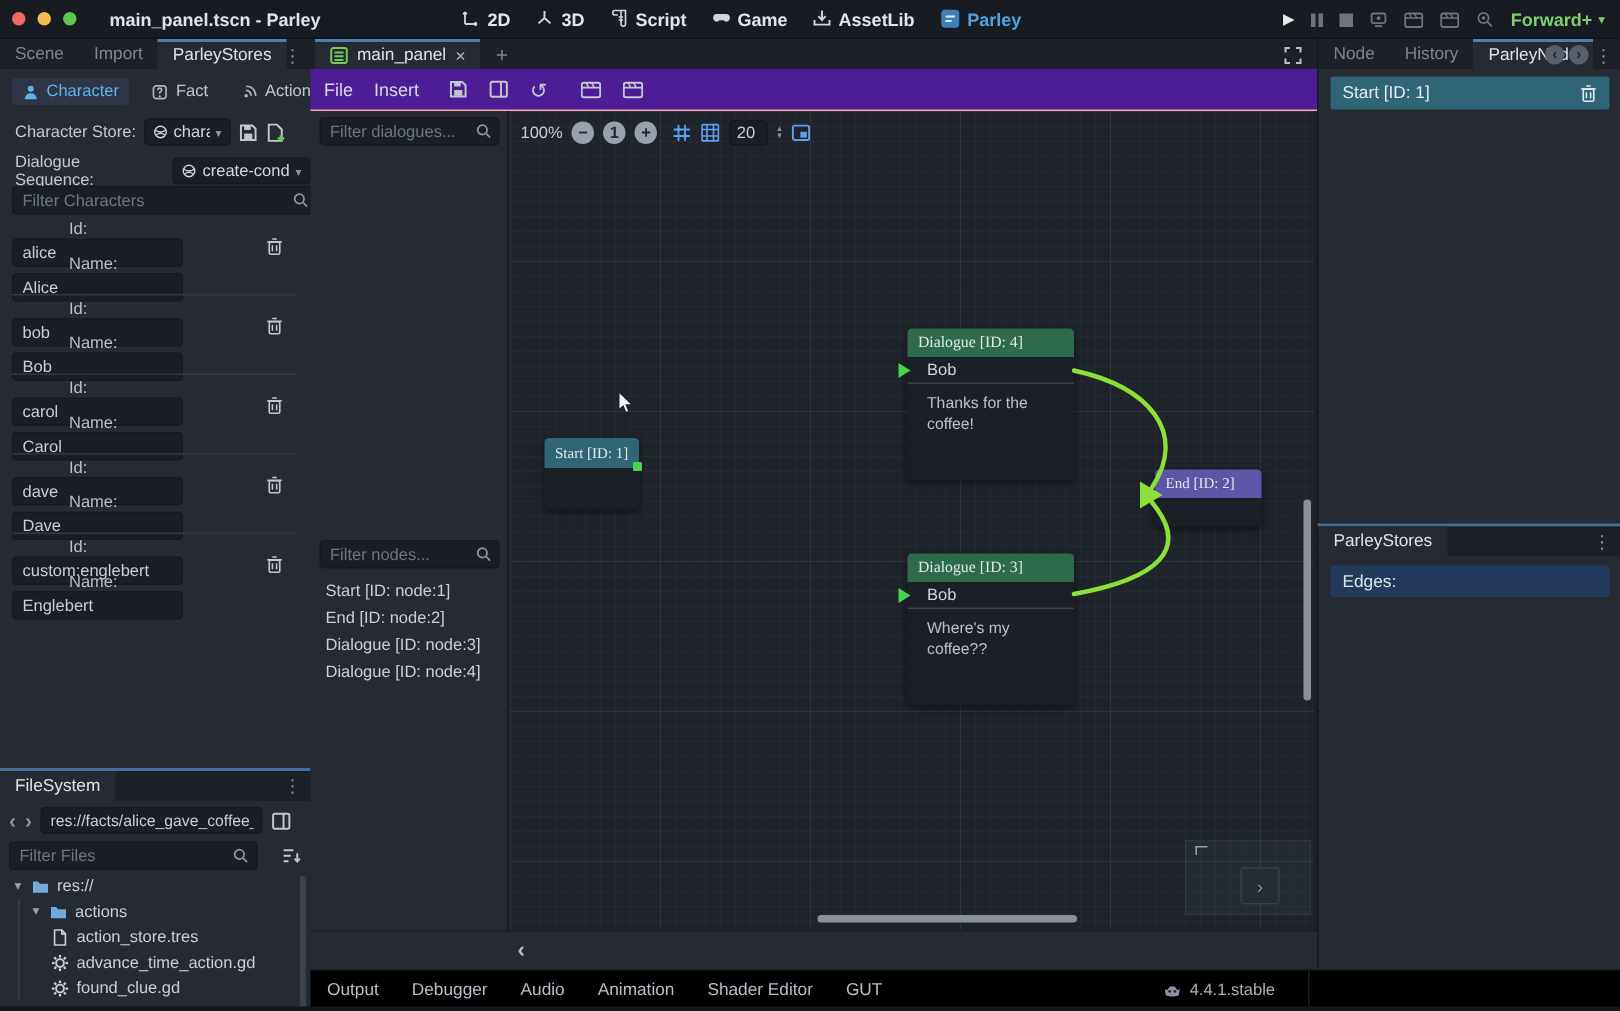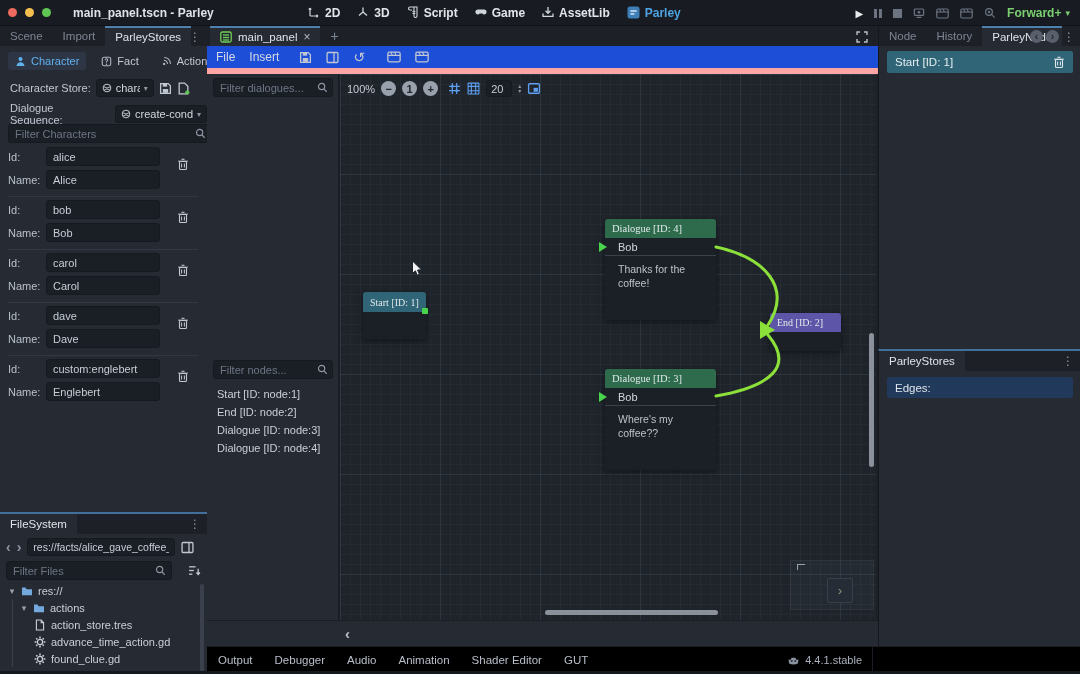"File" #editor-toolbar { background: #1d4ed8 -> #4c1d95; border-bottom: 6px solid #fca5a5 -> 1px solid #fca5a5 }
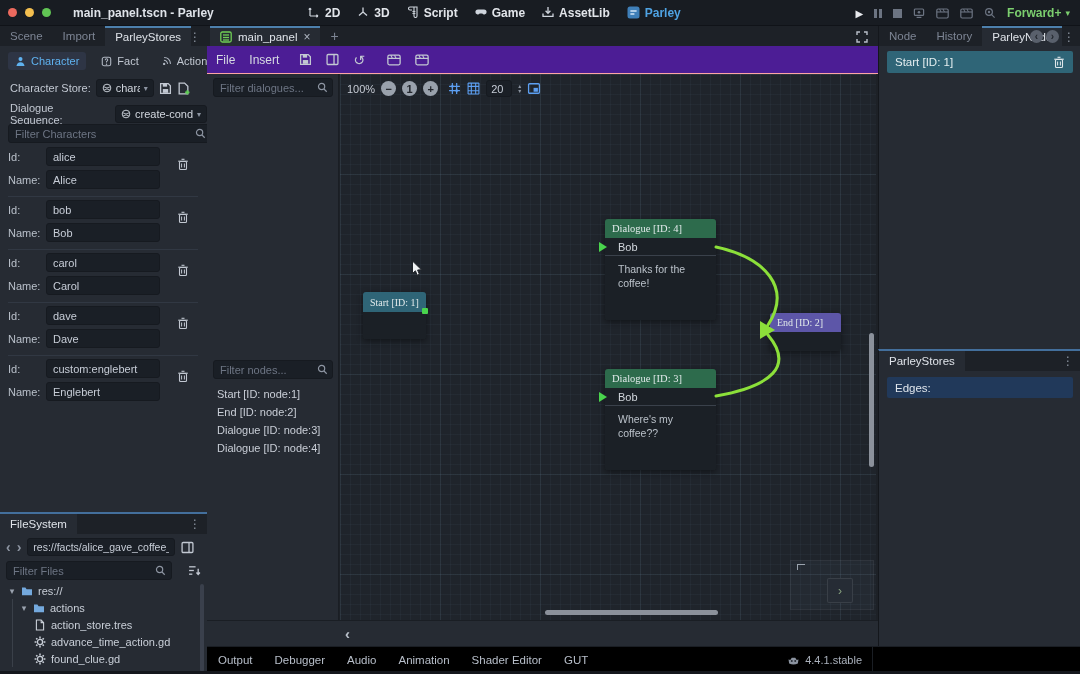"Id:" .char-row { flex-direction: none -> column }
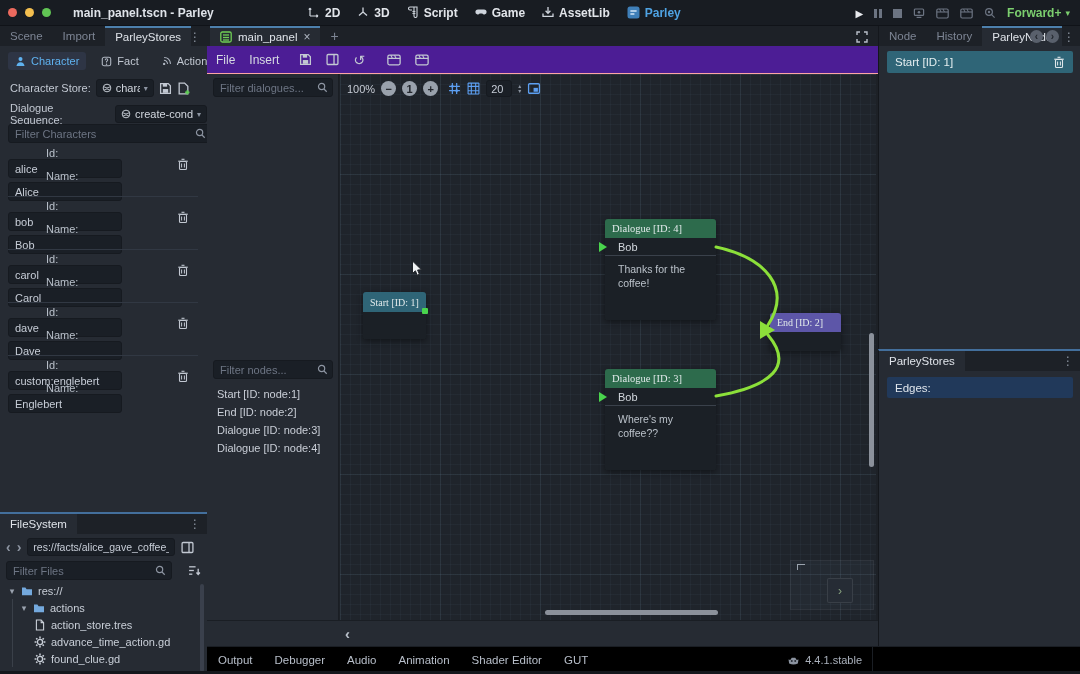"4.4.1.stable" #version { padding-right: 10px -> 22px }
